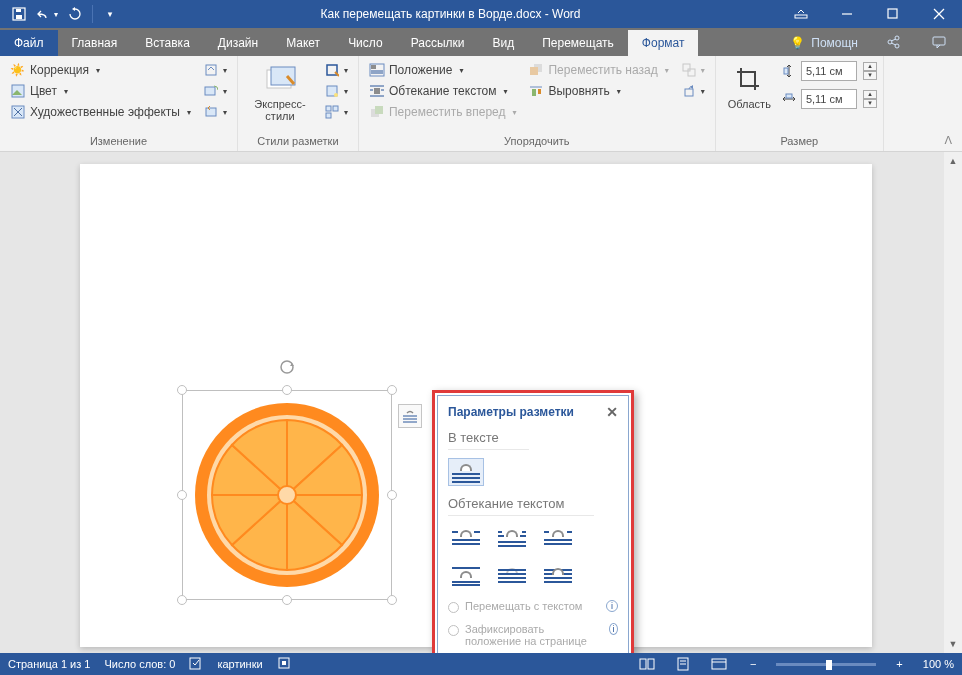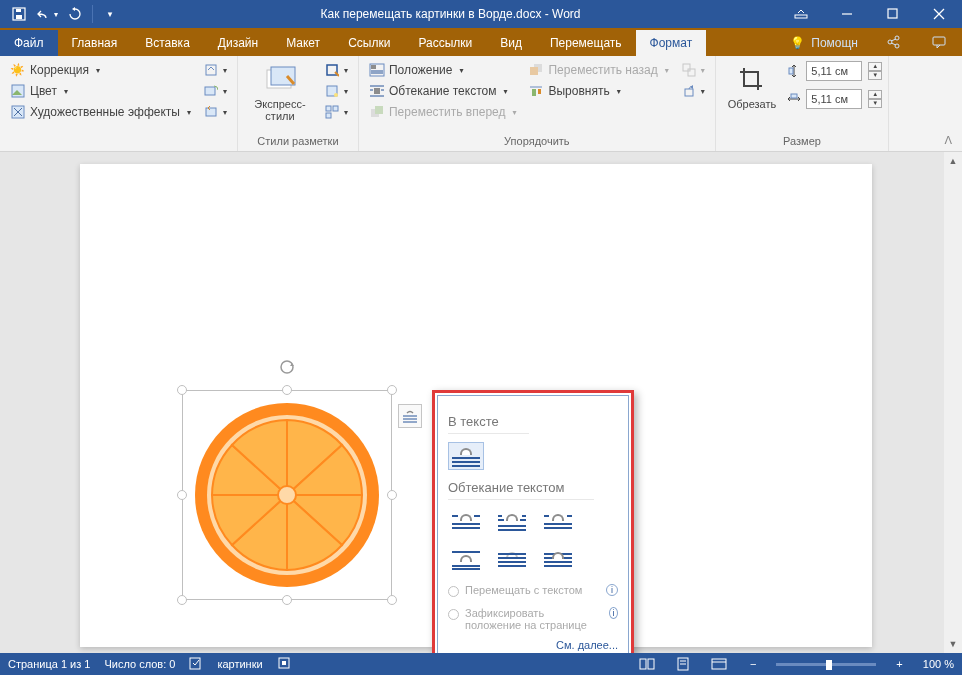"Файл" .menubar { background: #a16207 -> #737373 }
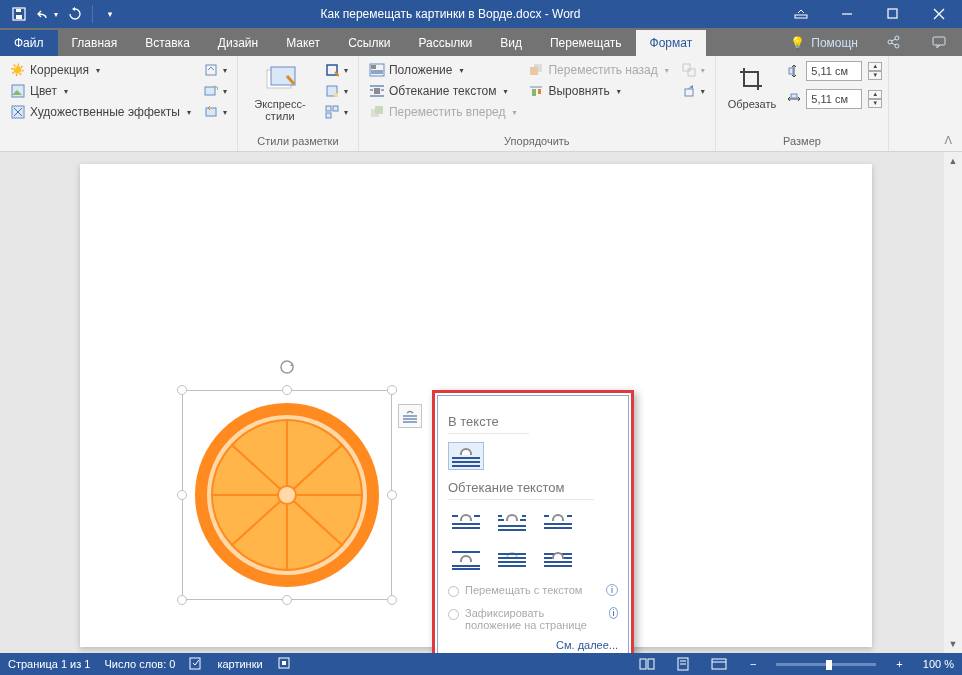"Ссылки" div.menu-tab { text: Ссылки -> Число }
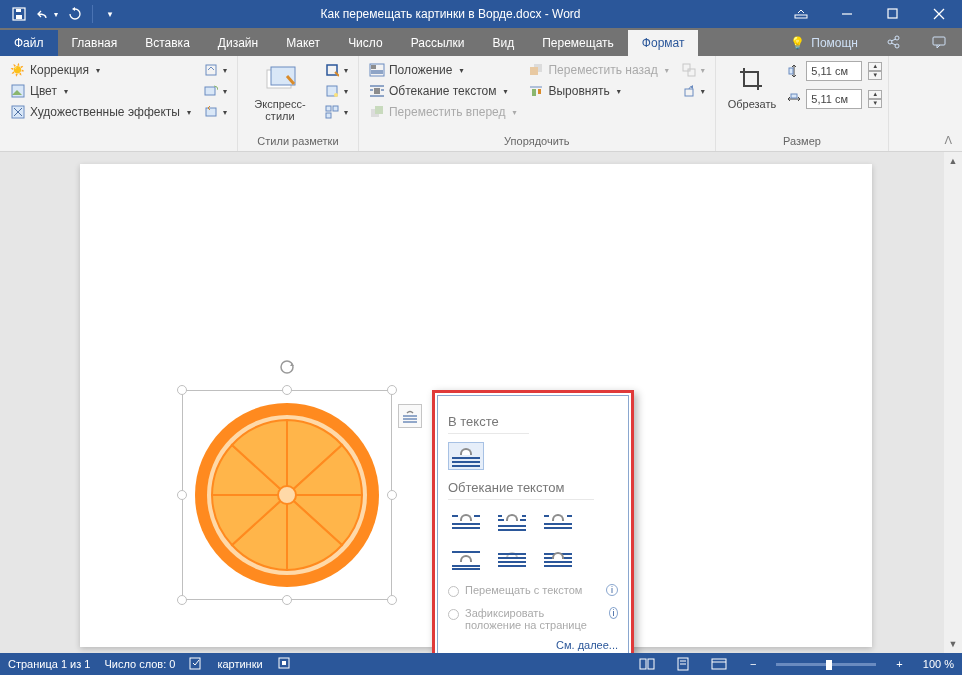"Обрезать" span { text: Обрезать -> Область }
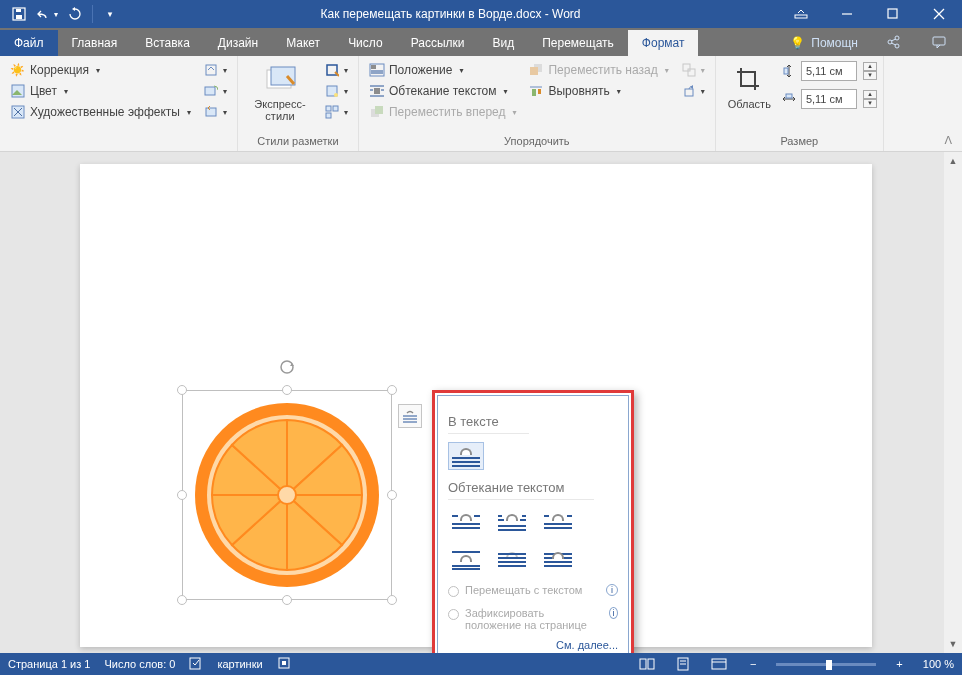"Изменение" div.group-title { html: none -> <div>Изменение</div> }
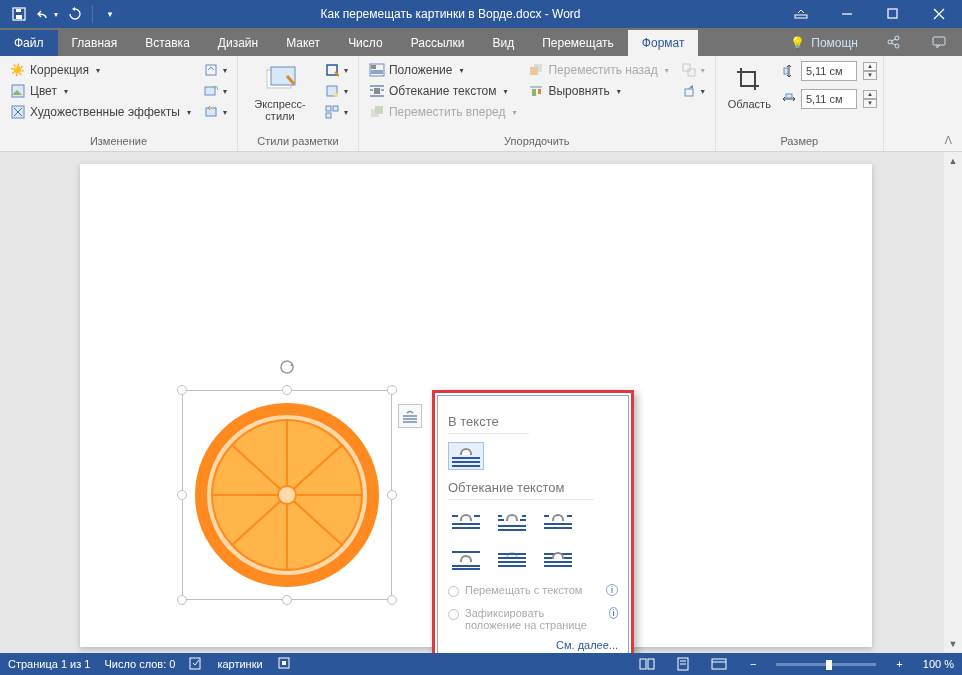"Параметры разметки" div.popup-title { html: none -> <div> <span>Параметры разметки</span> <span>✕</span> </div> }
